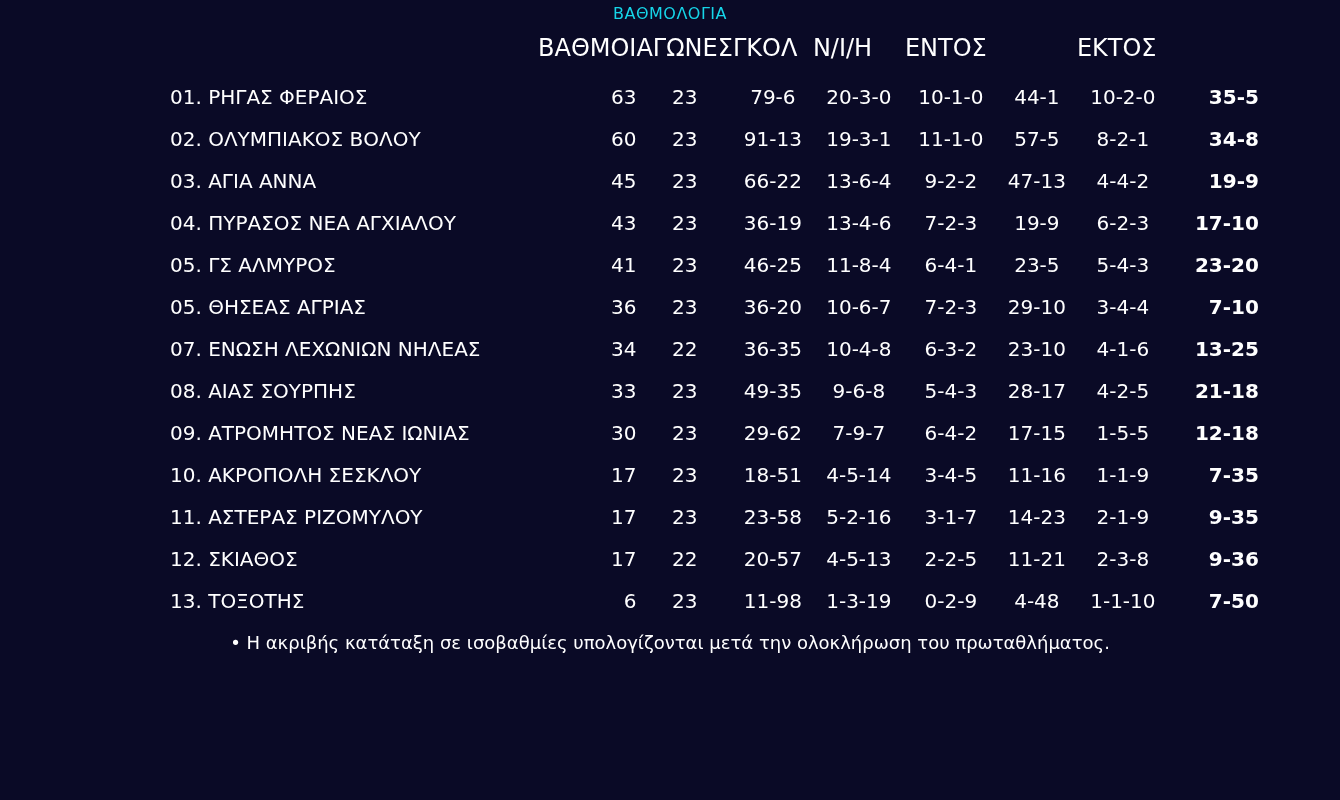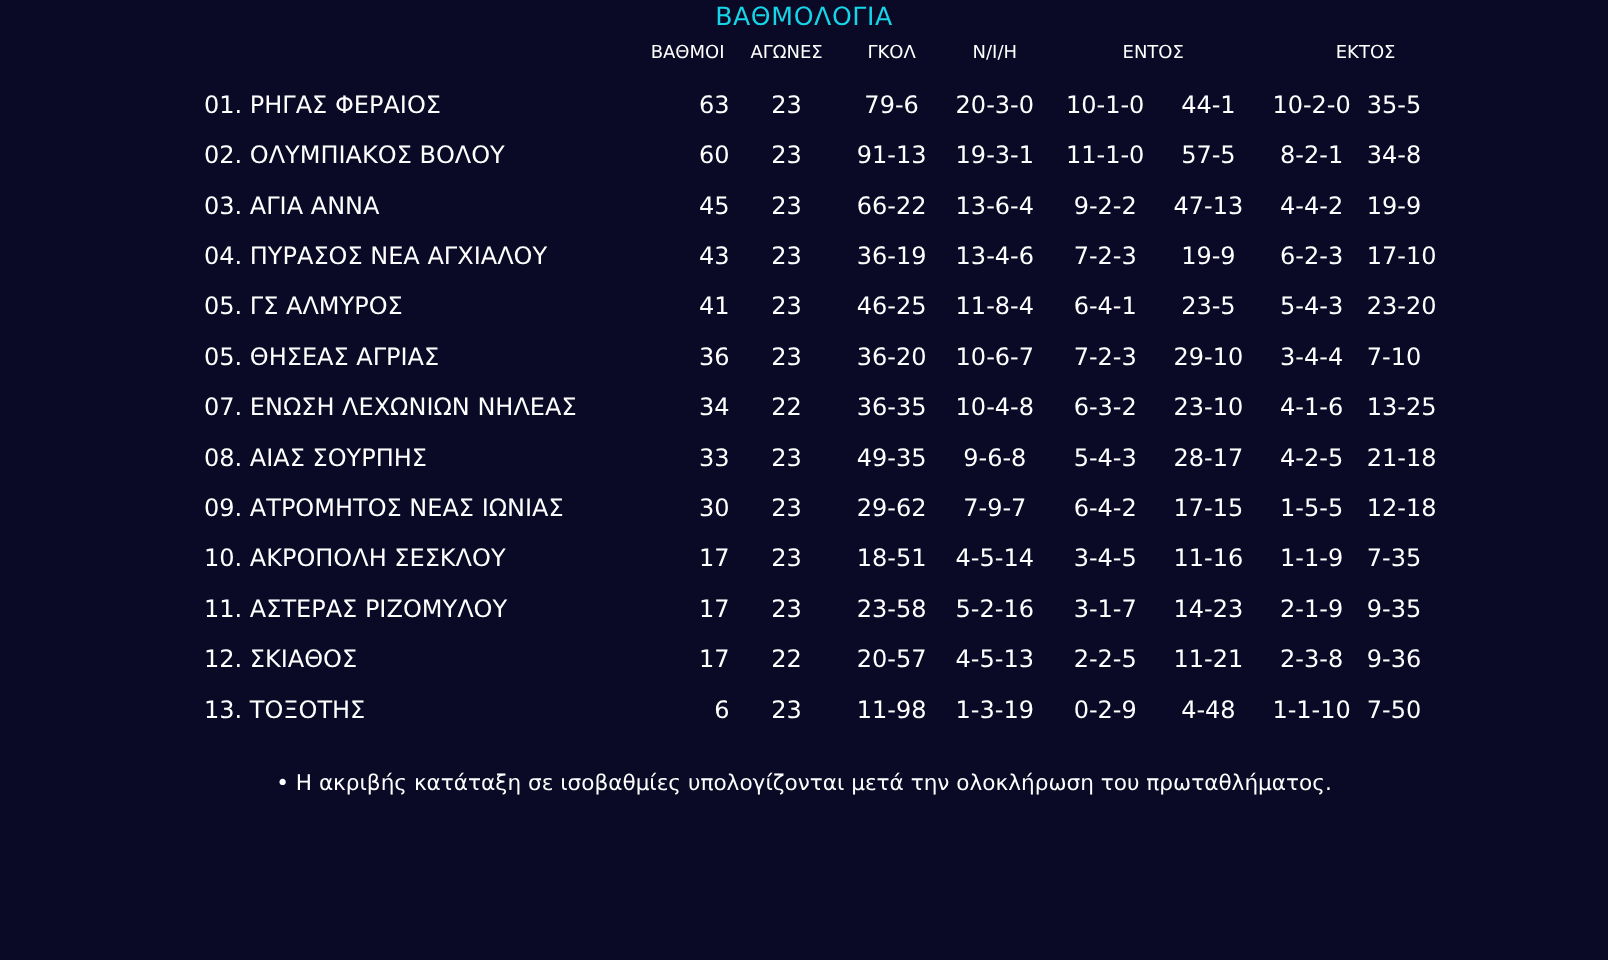"ΒΑΘΜΟΛΟΓΙΑ" .title { font-size: 21px -> 16px }
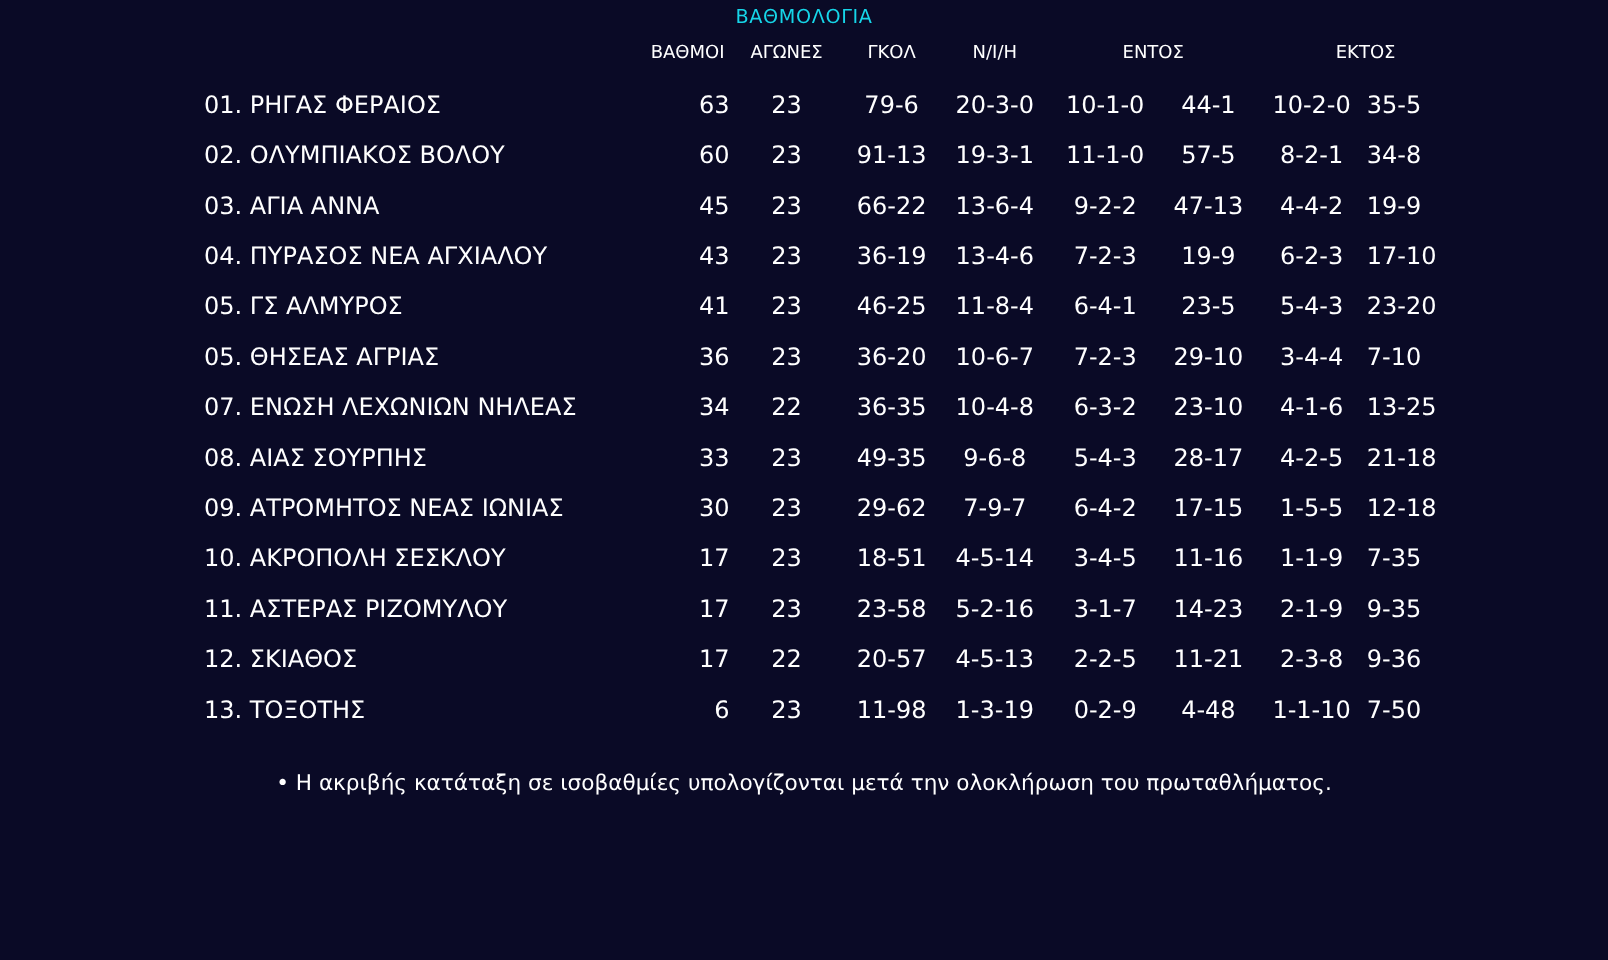"ΒΑΘΜΟΙ" table.standings th { font-size: 15px -> 24px; text-align: center -> left }
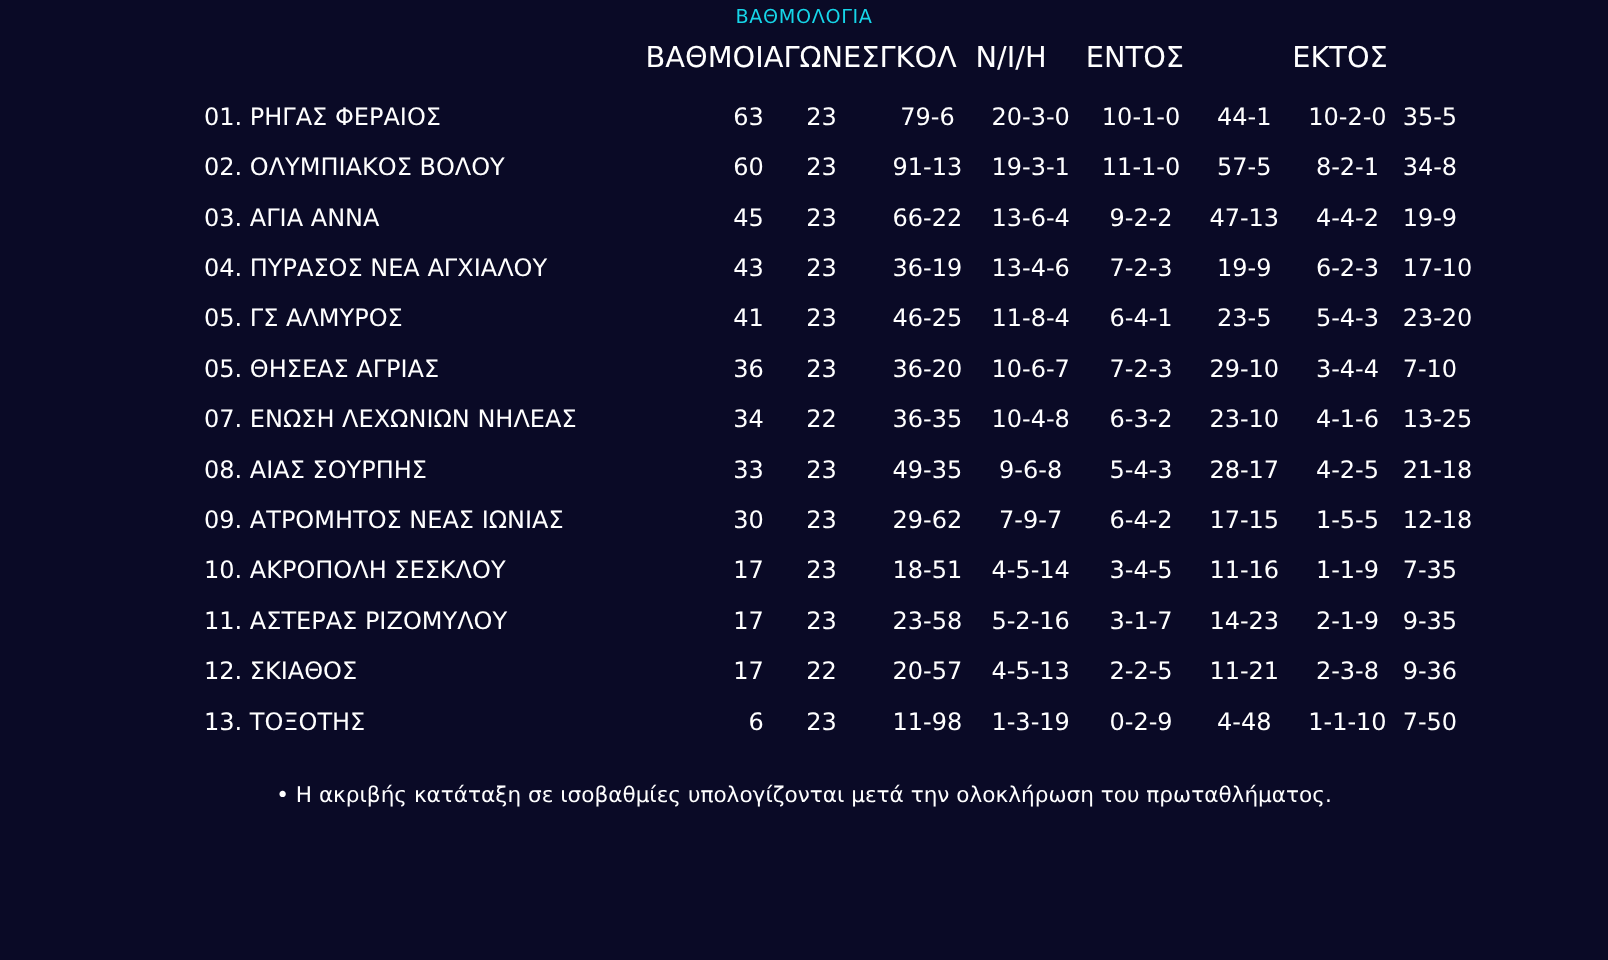"35-5" .col-away-goals { font-weight: none -> bold; text-align: left -> right }
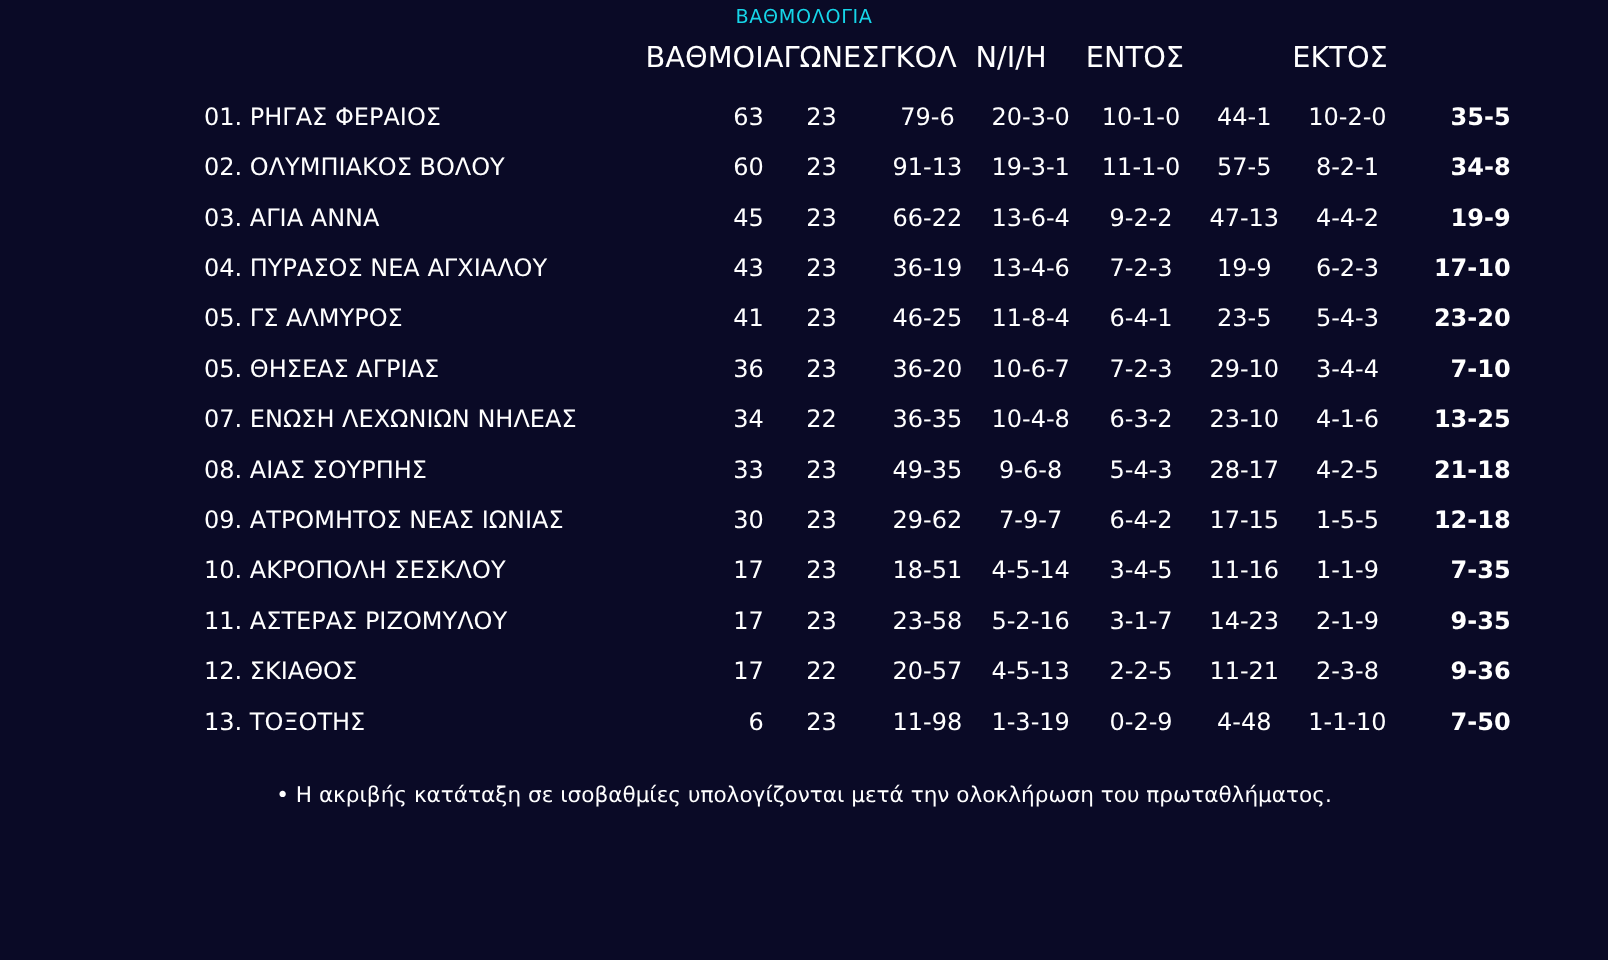"• Η ακριβής κατάταξη σε" .footnotes { margin-top: 28px -> 8px }
